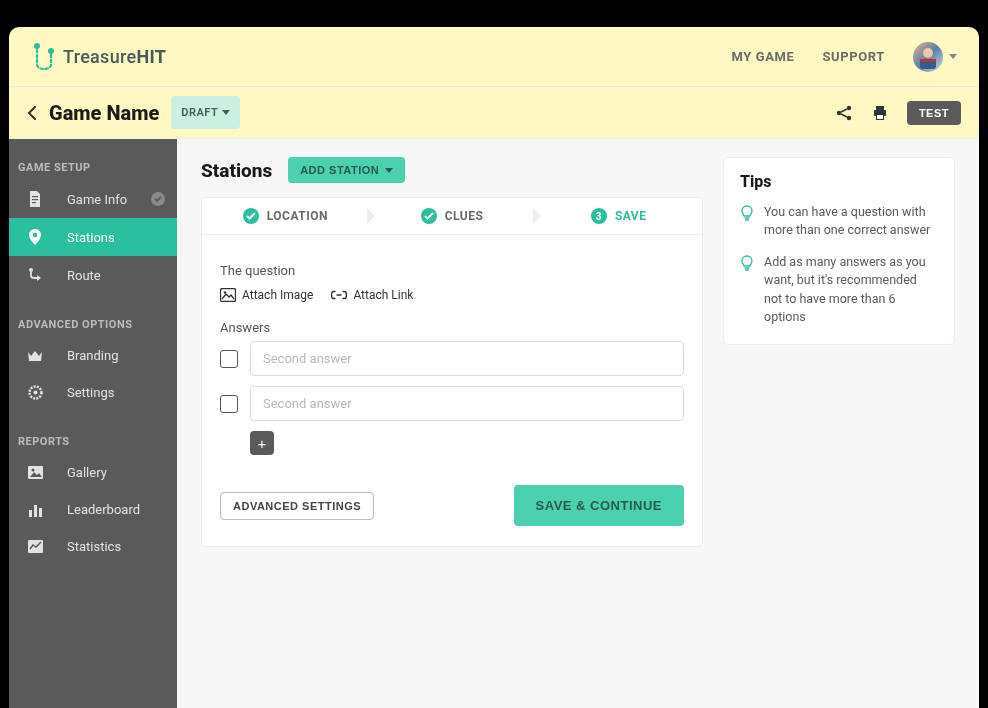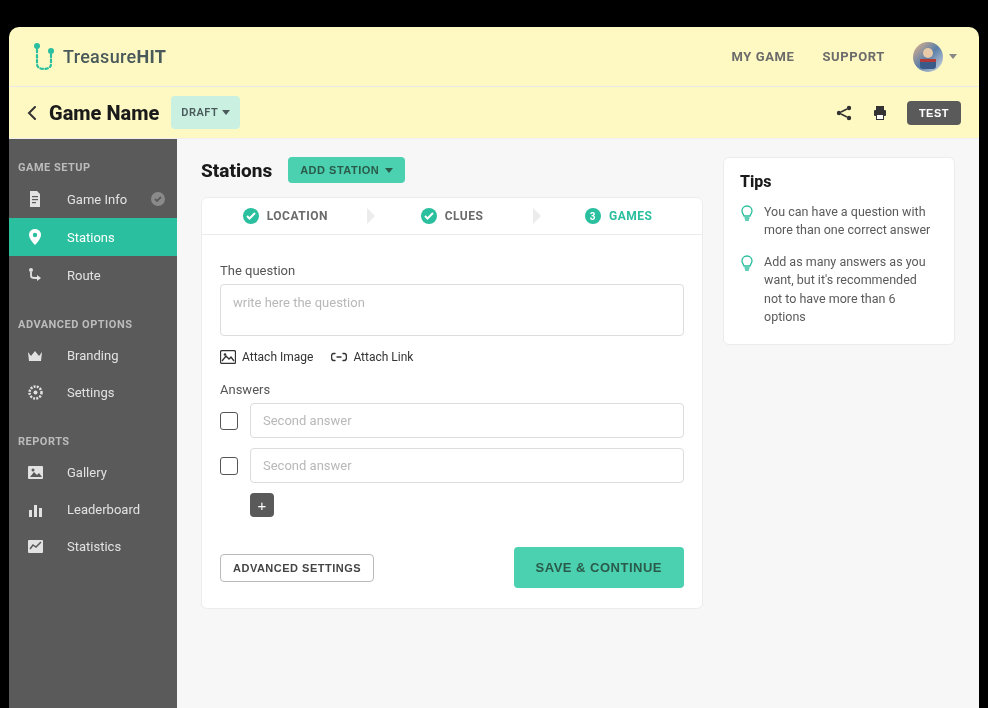"GAMES" span { text: GAMES -> SAVE }
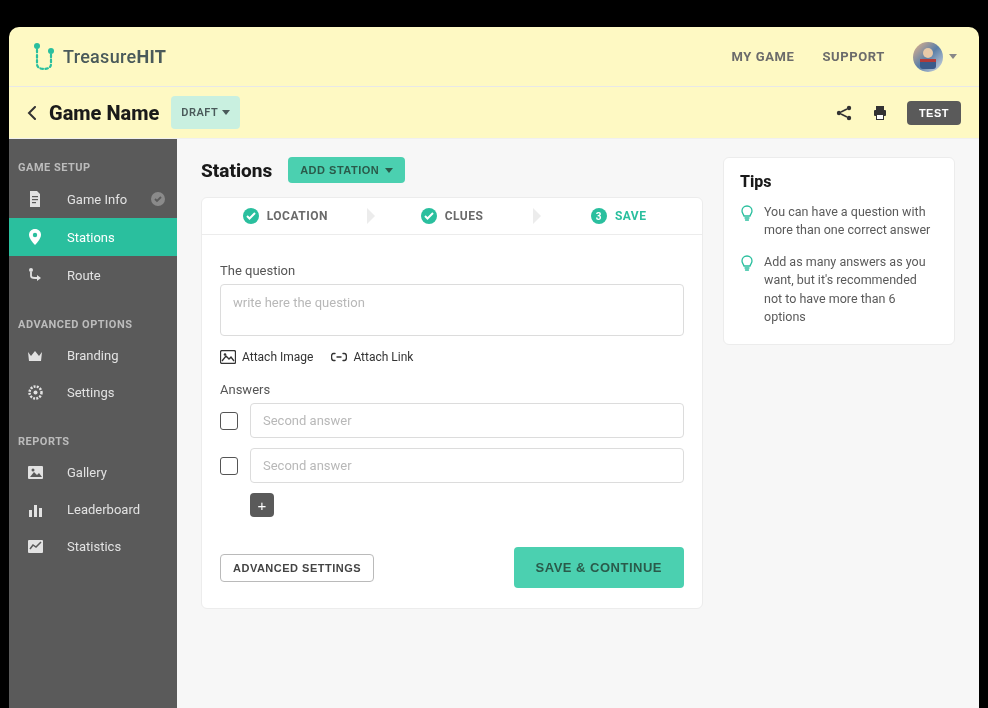"write here the question" textarea.textarea { html: <textarea></textarea> -> none }
